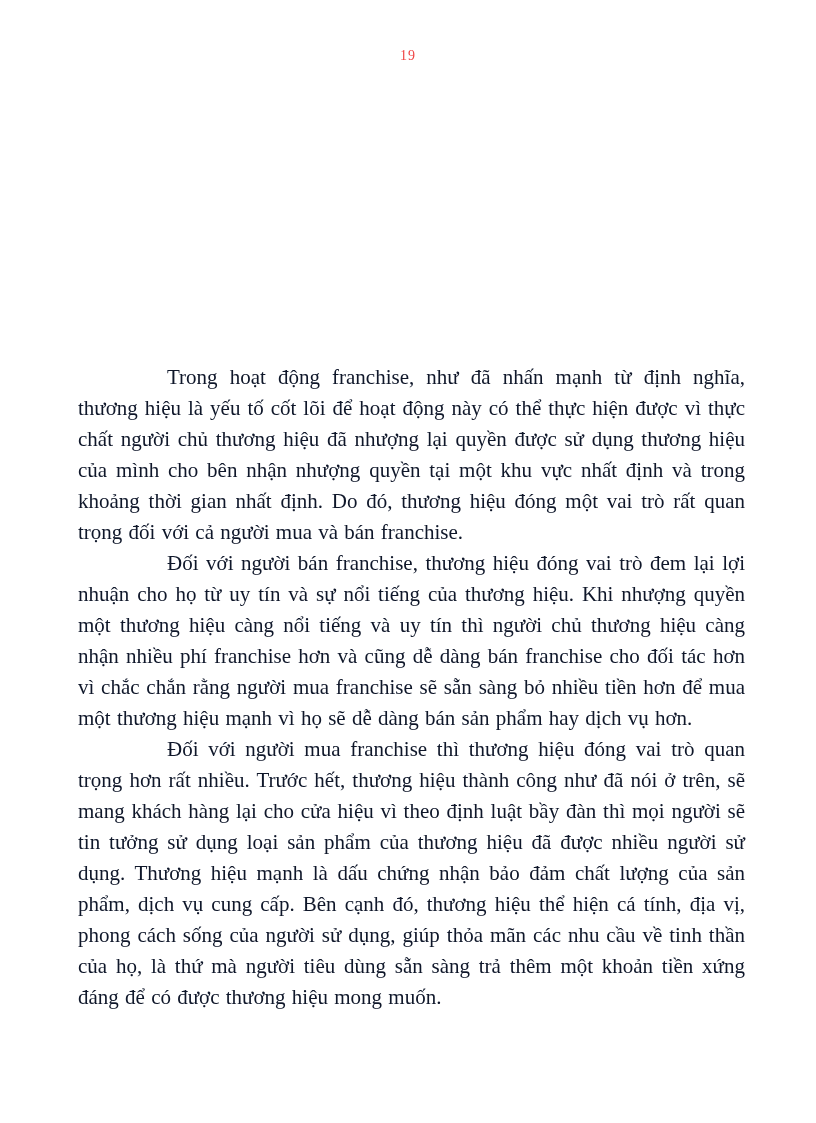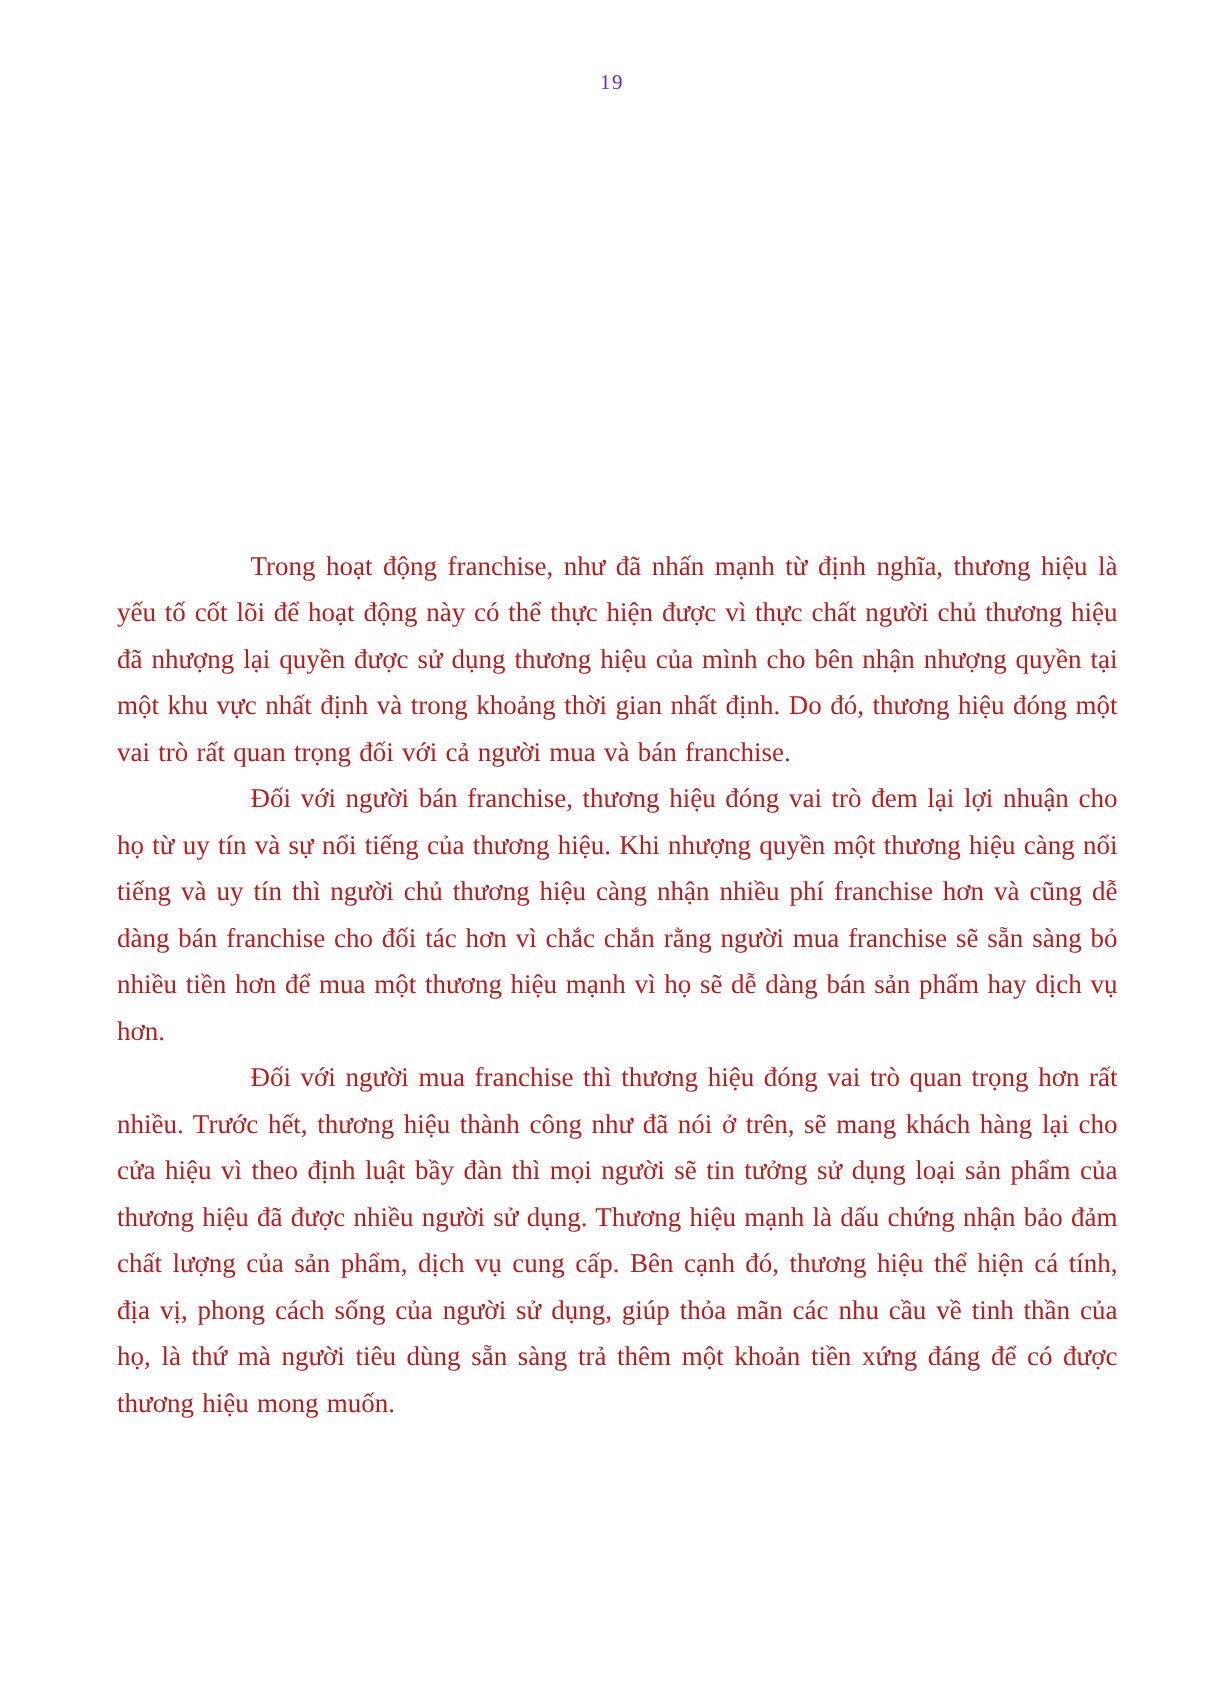"19" .page-number { color: #6d28d9 -> #ef4444 }
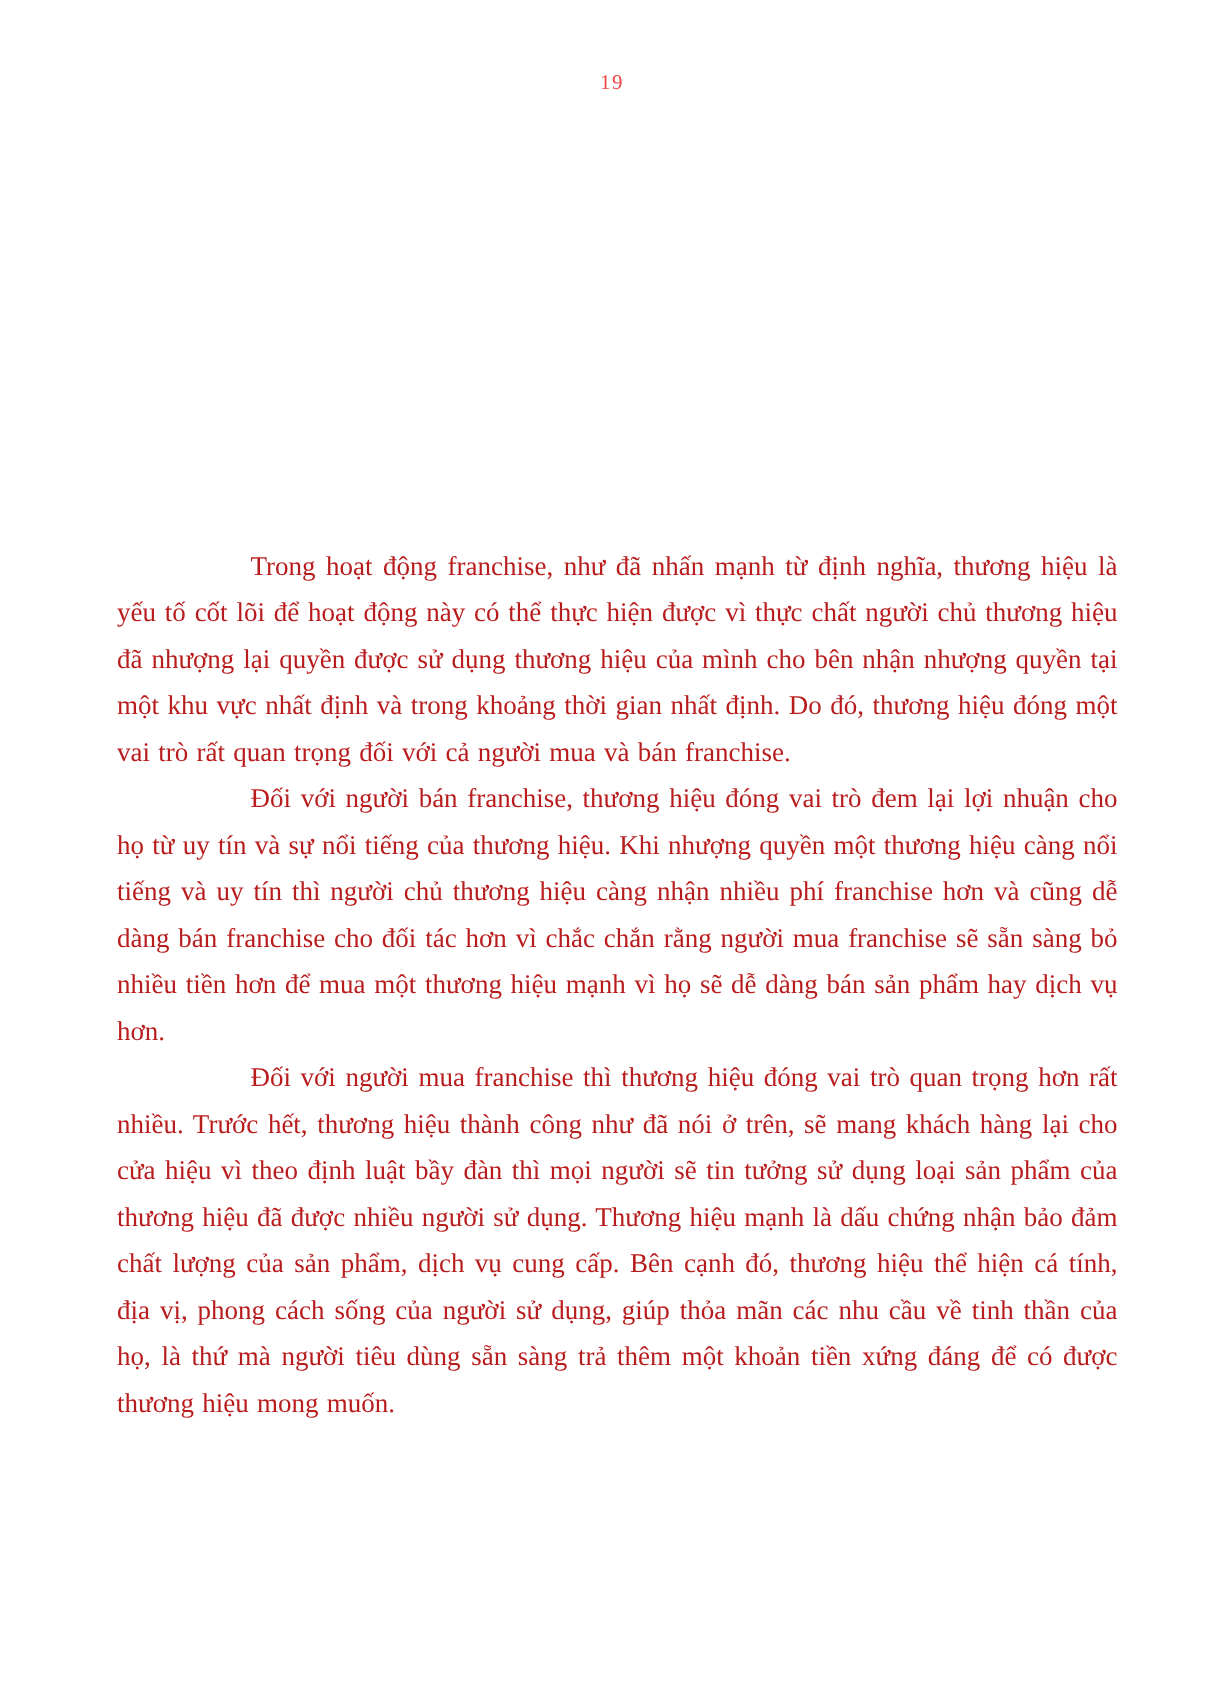"Trong hoạt động franchise, như" .body-text { color: #b91c1c -> #0f172a; font-size: 18px -> 21px }
